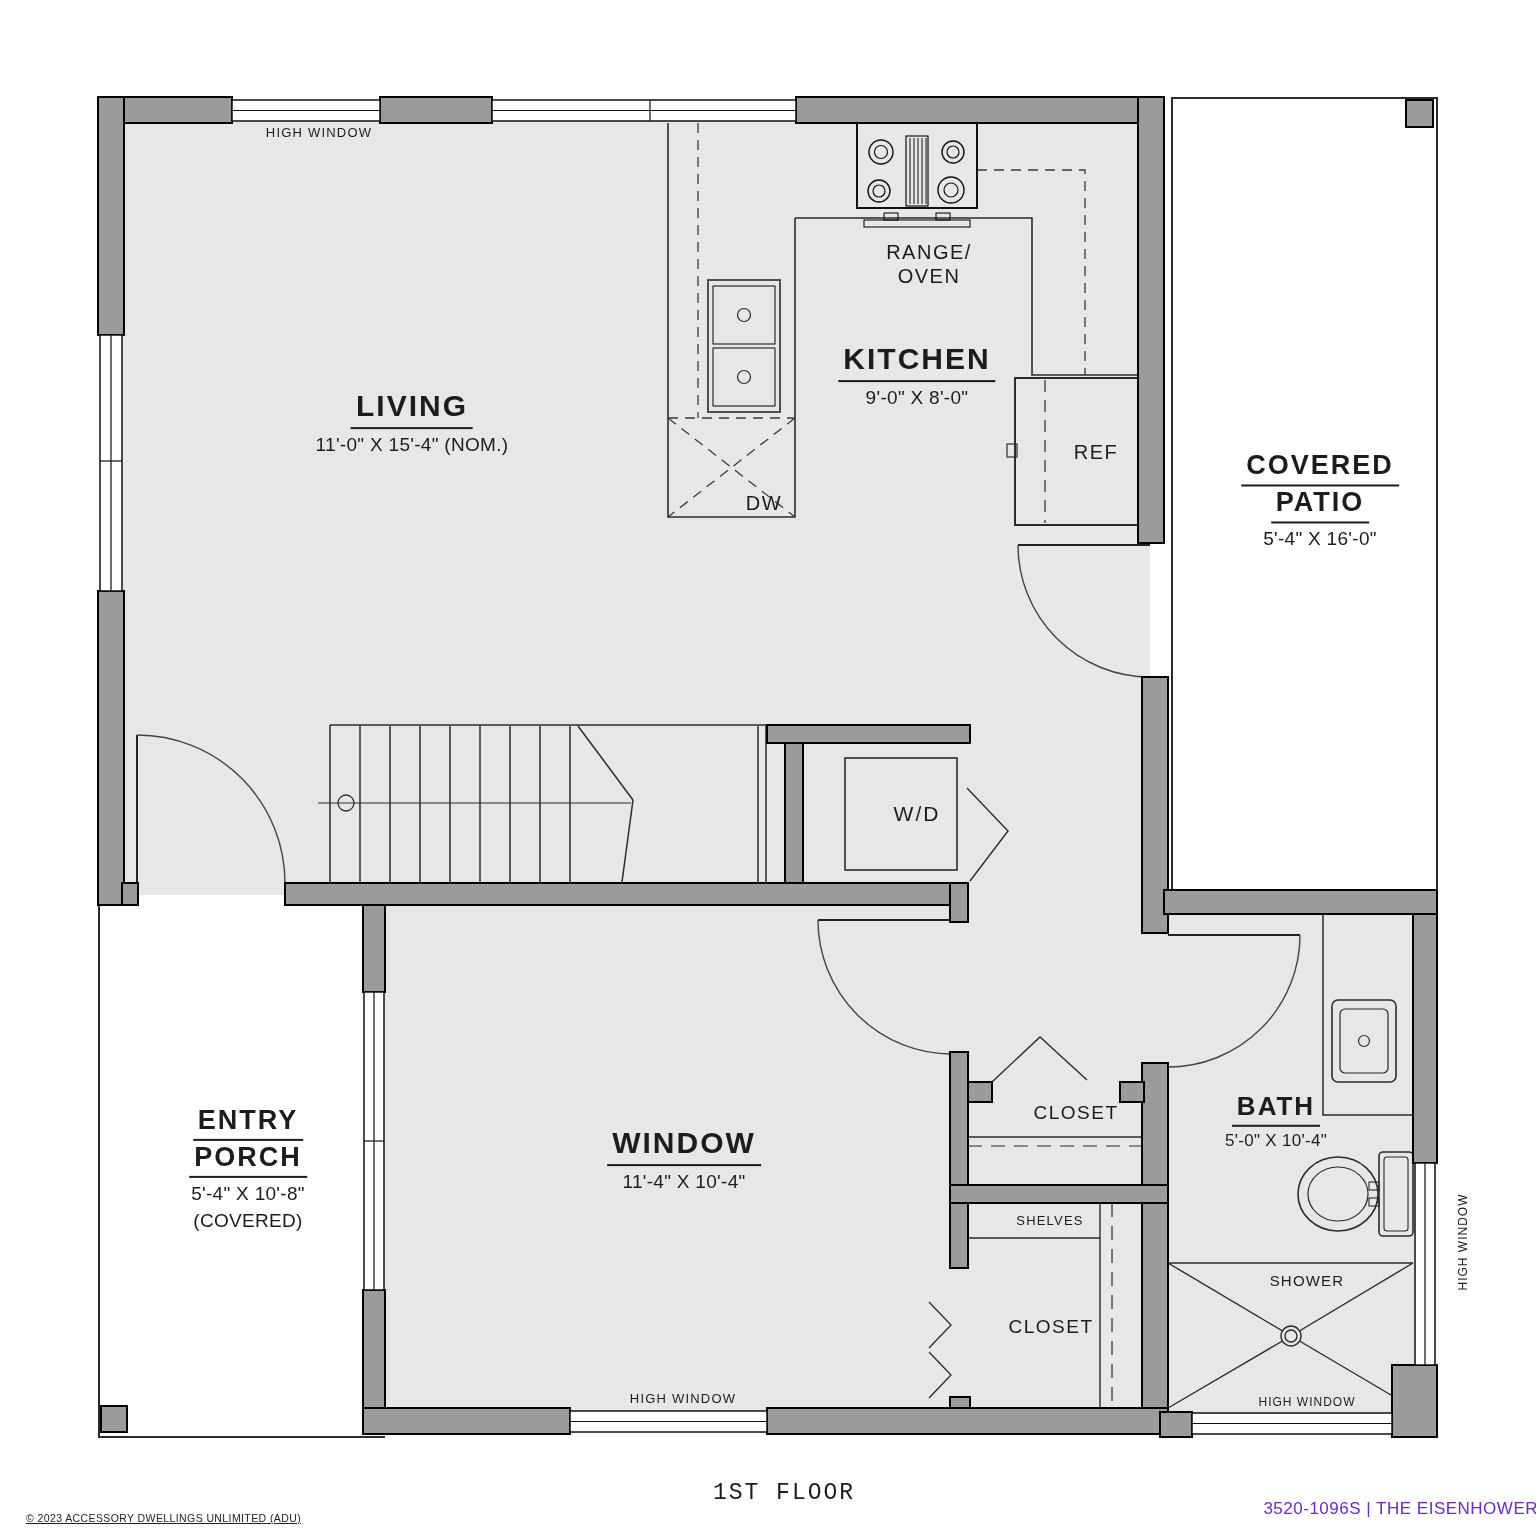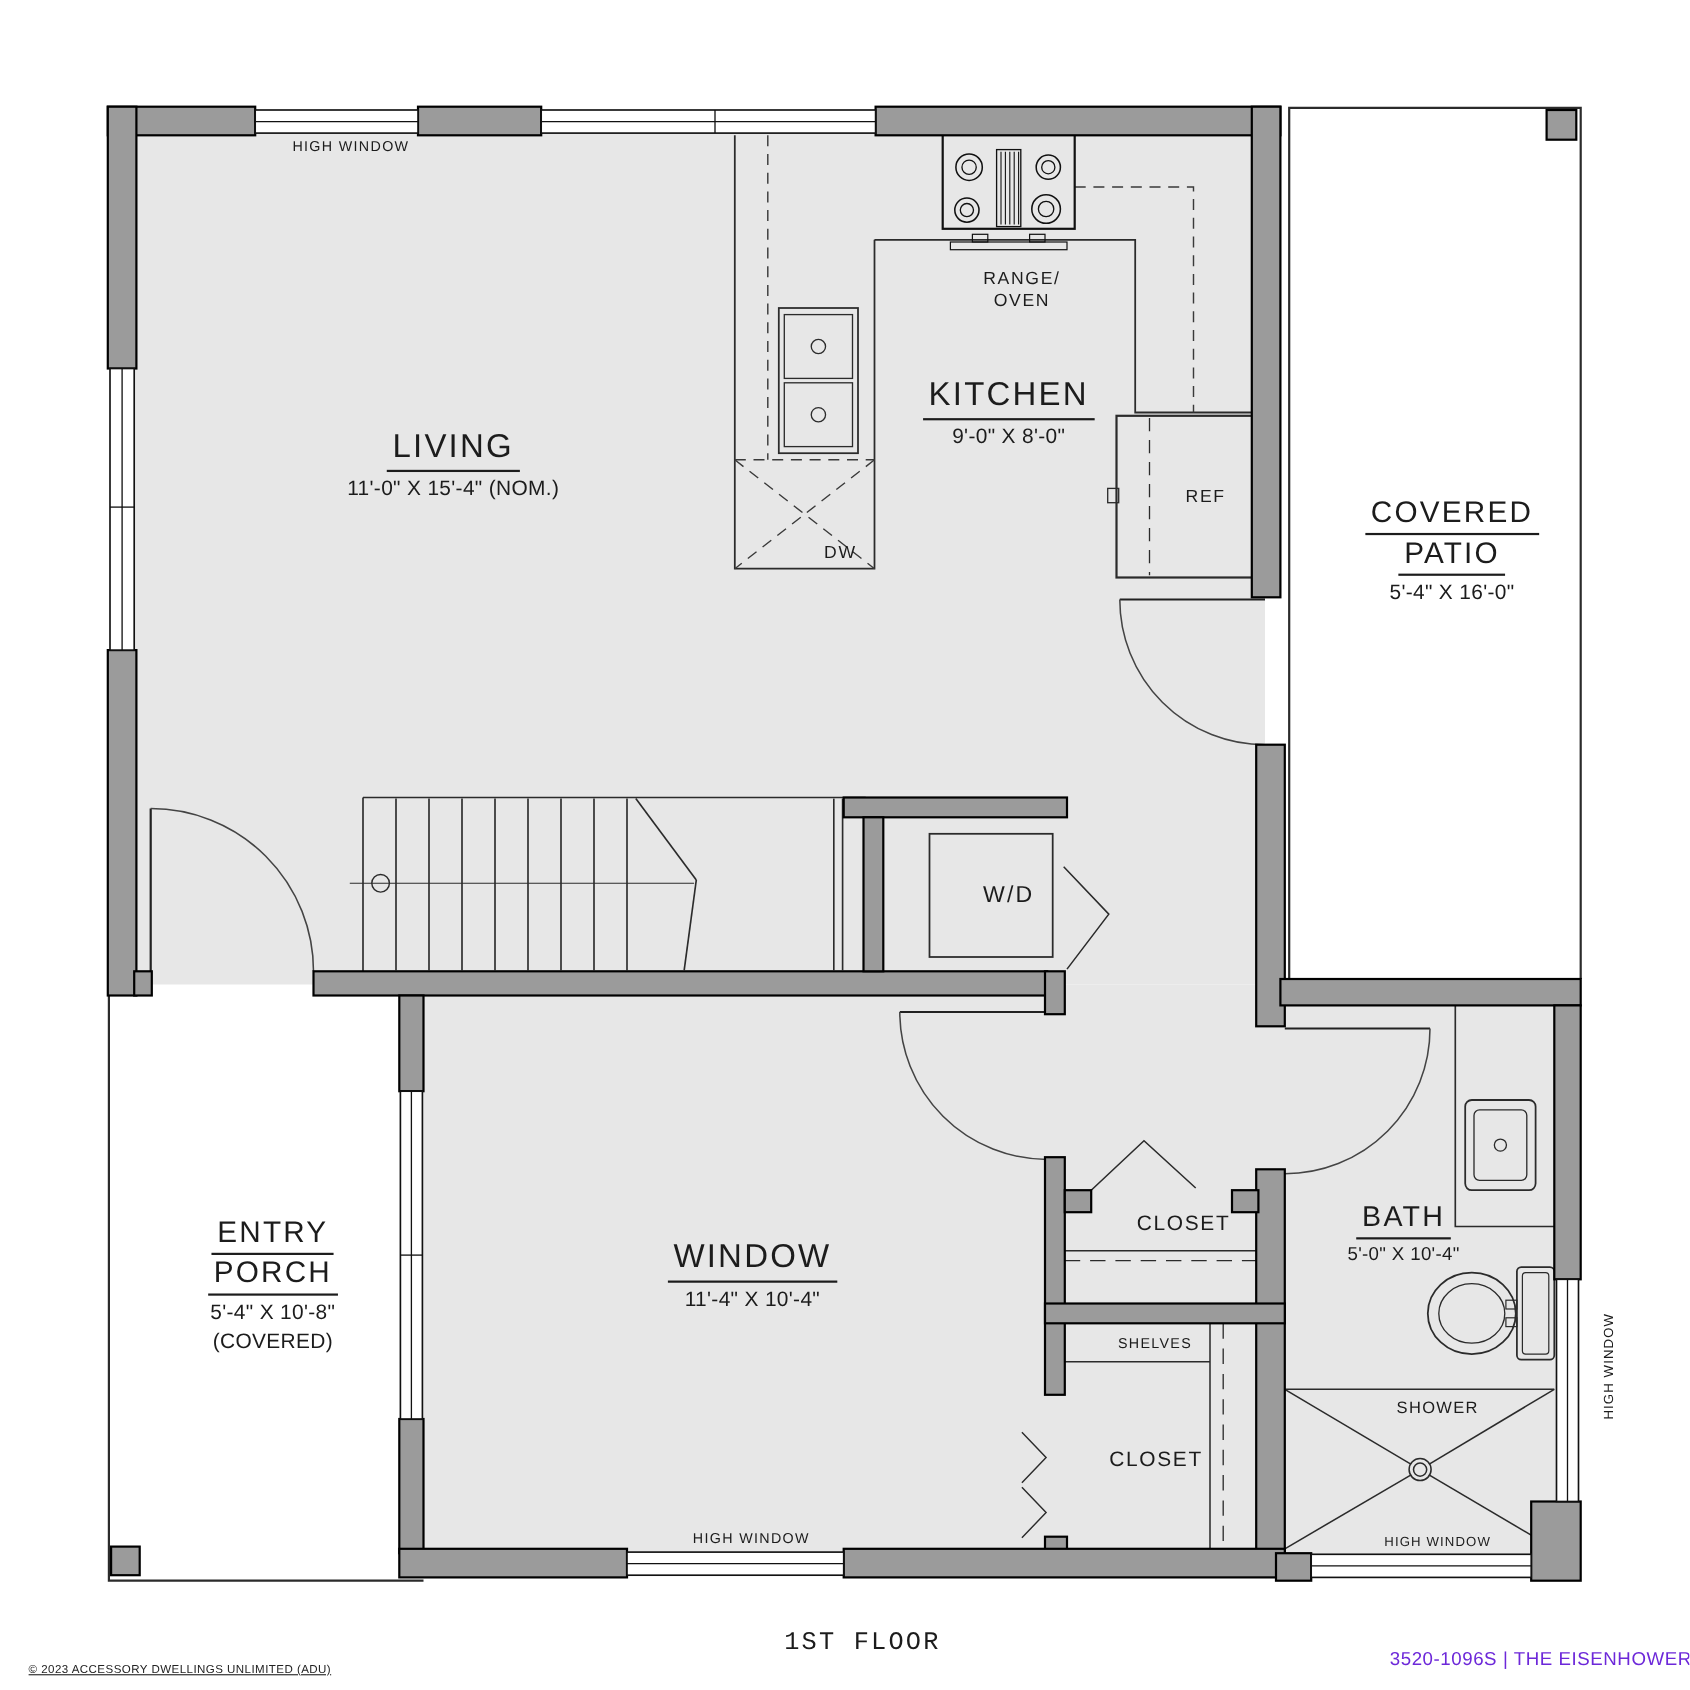"RANGE/" .fix { font-size: 16px -> 20px }
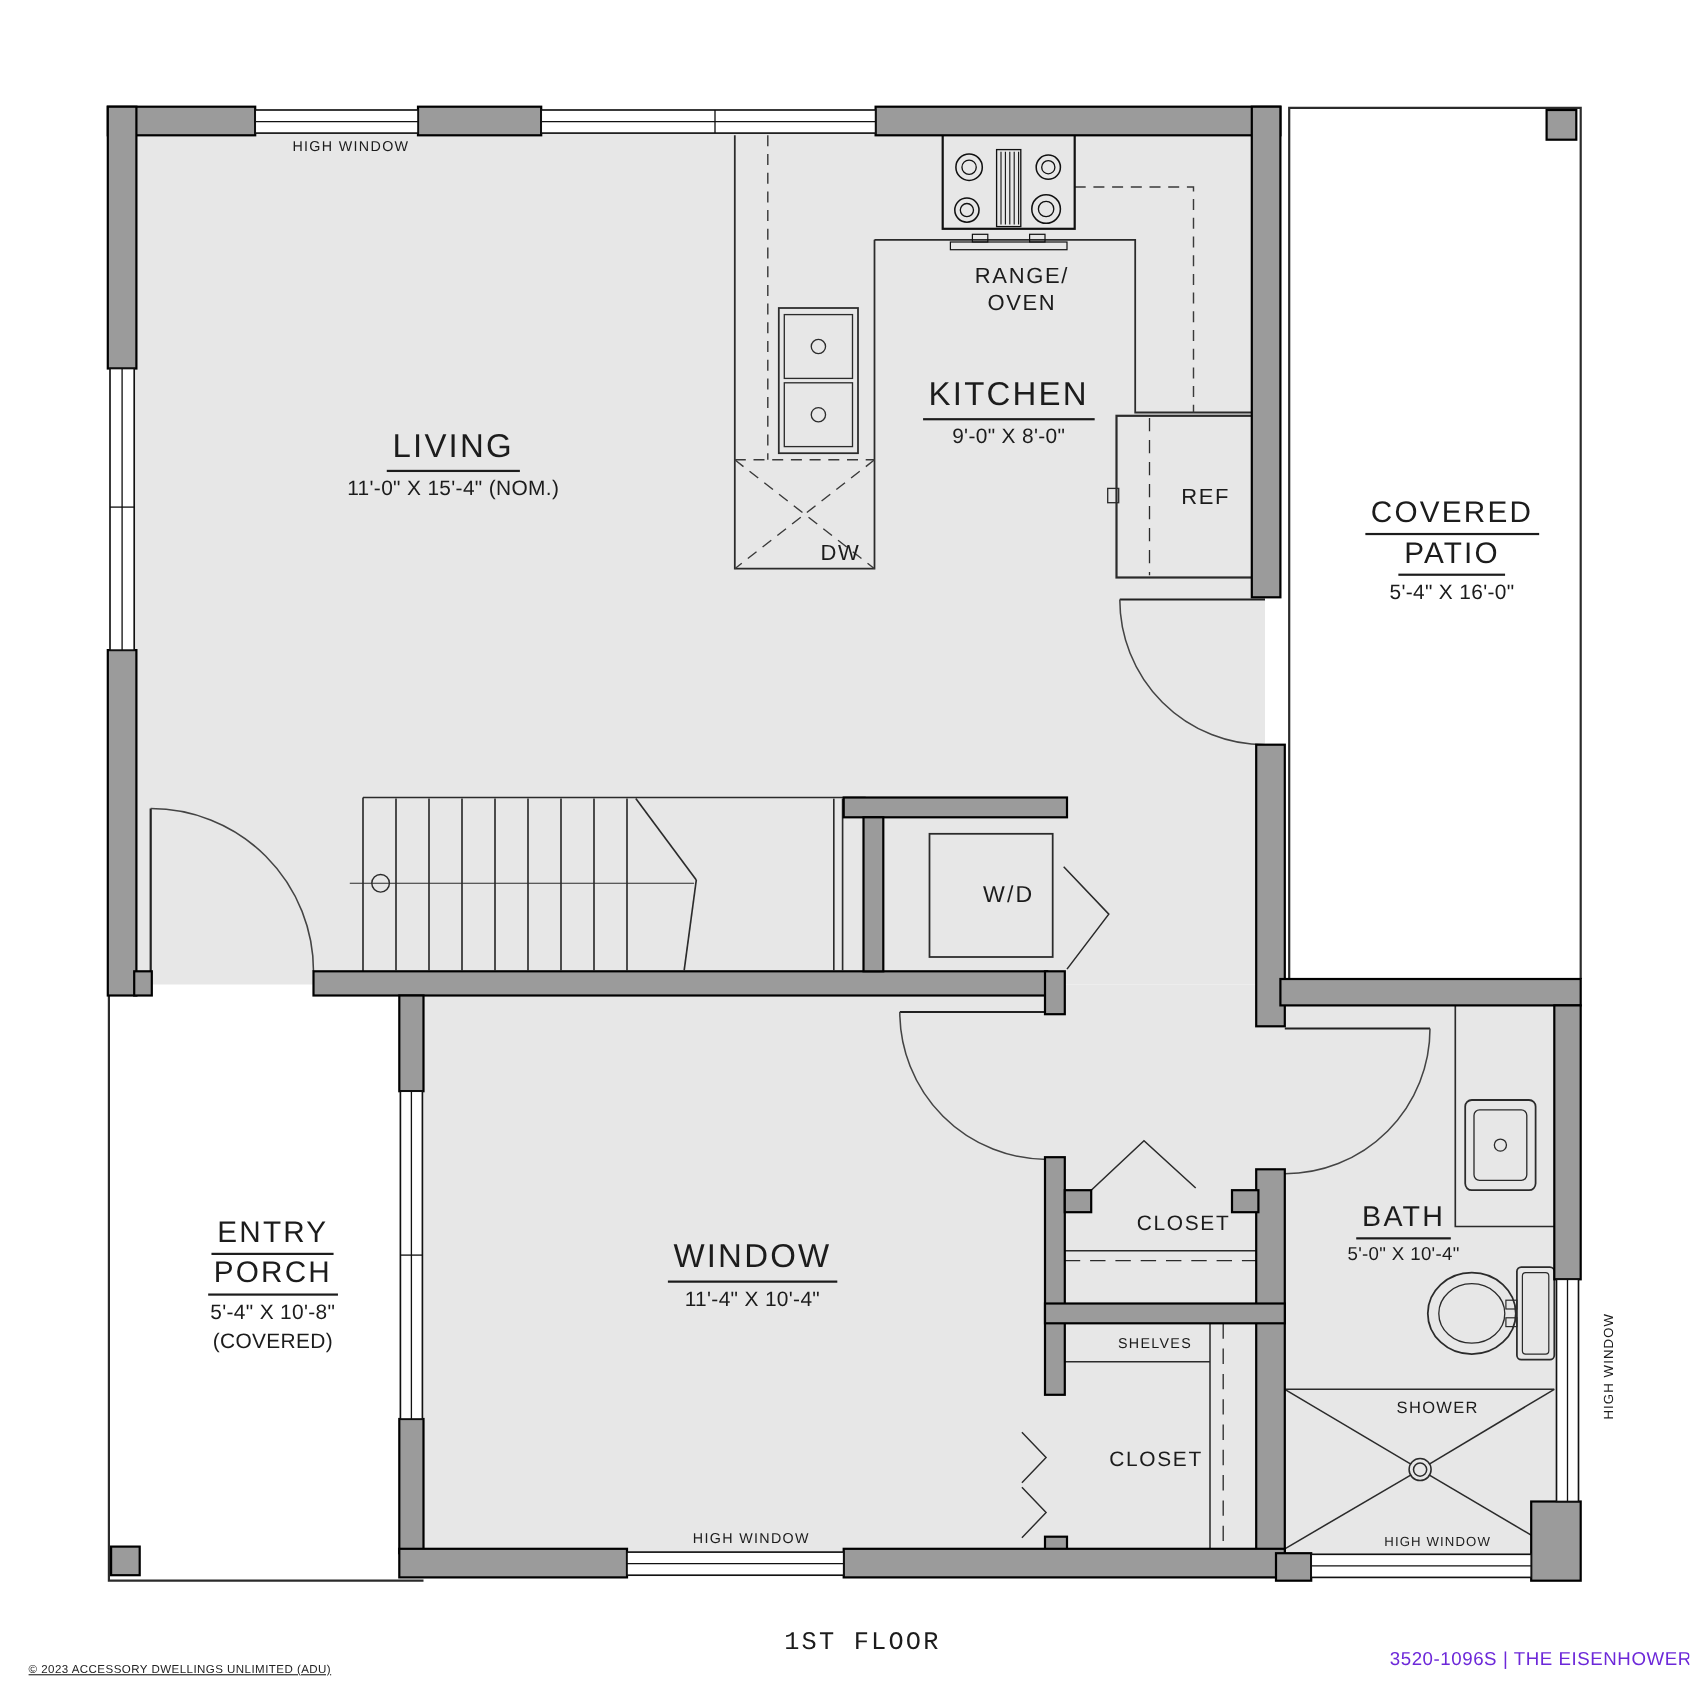"KITCHEN" .rname { font-weight: 400 -> 700 }
